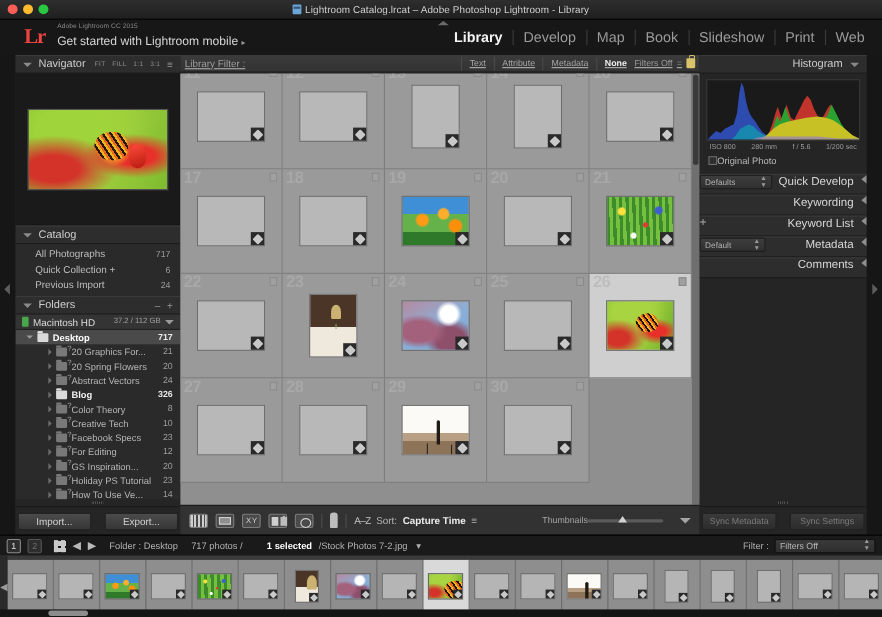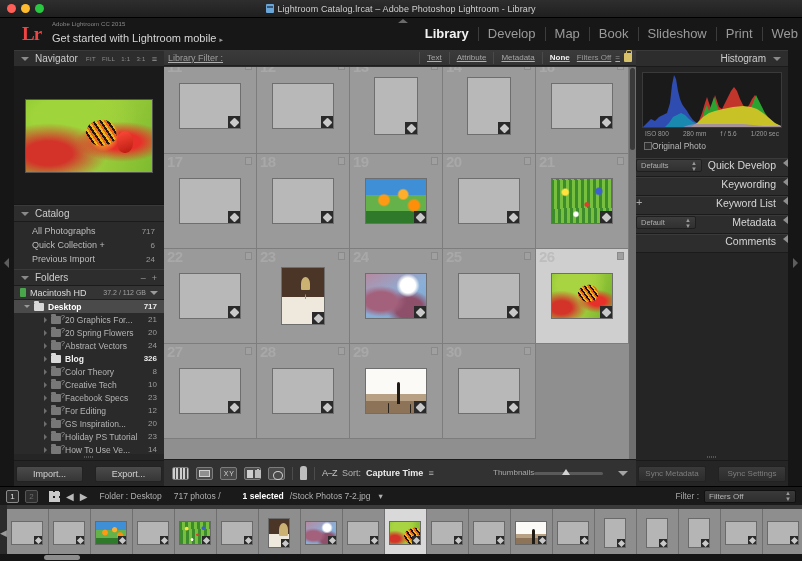"Library" .modules { margin-right: 2px -> 14px }
